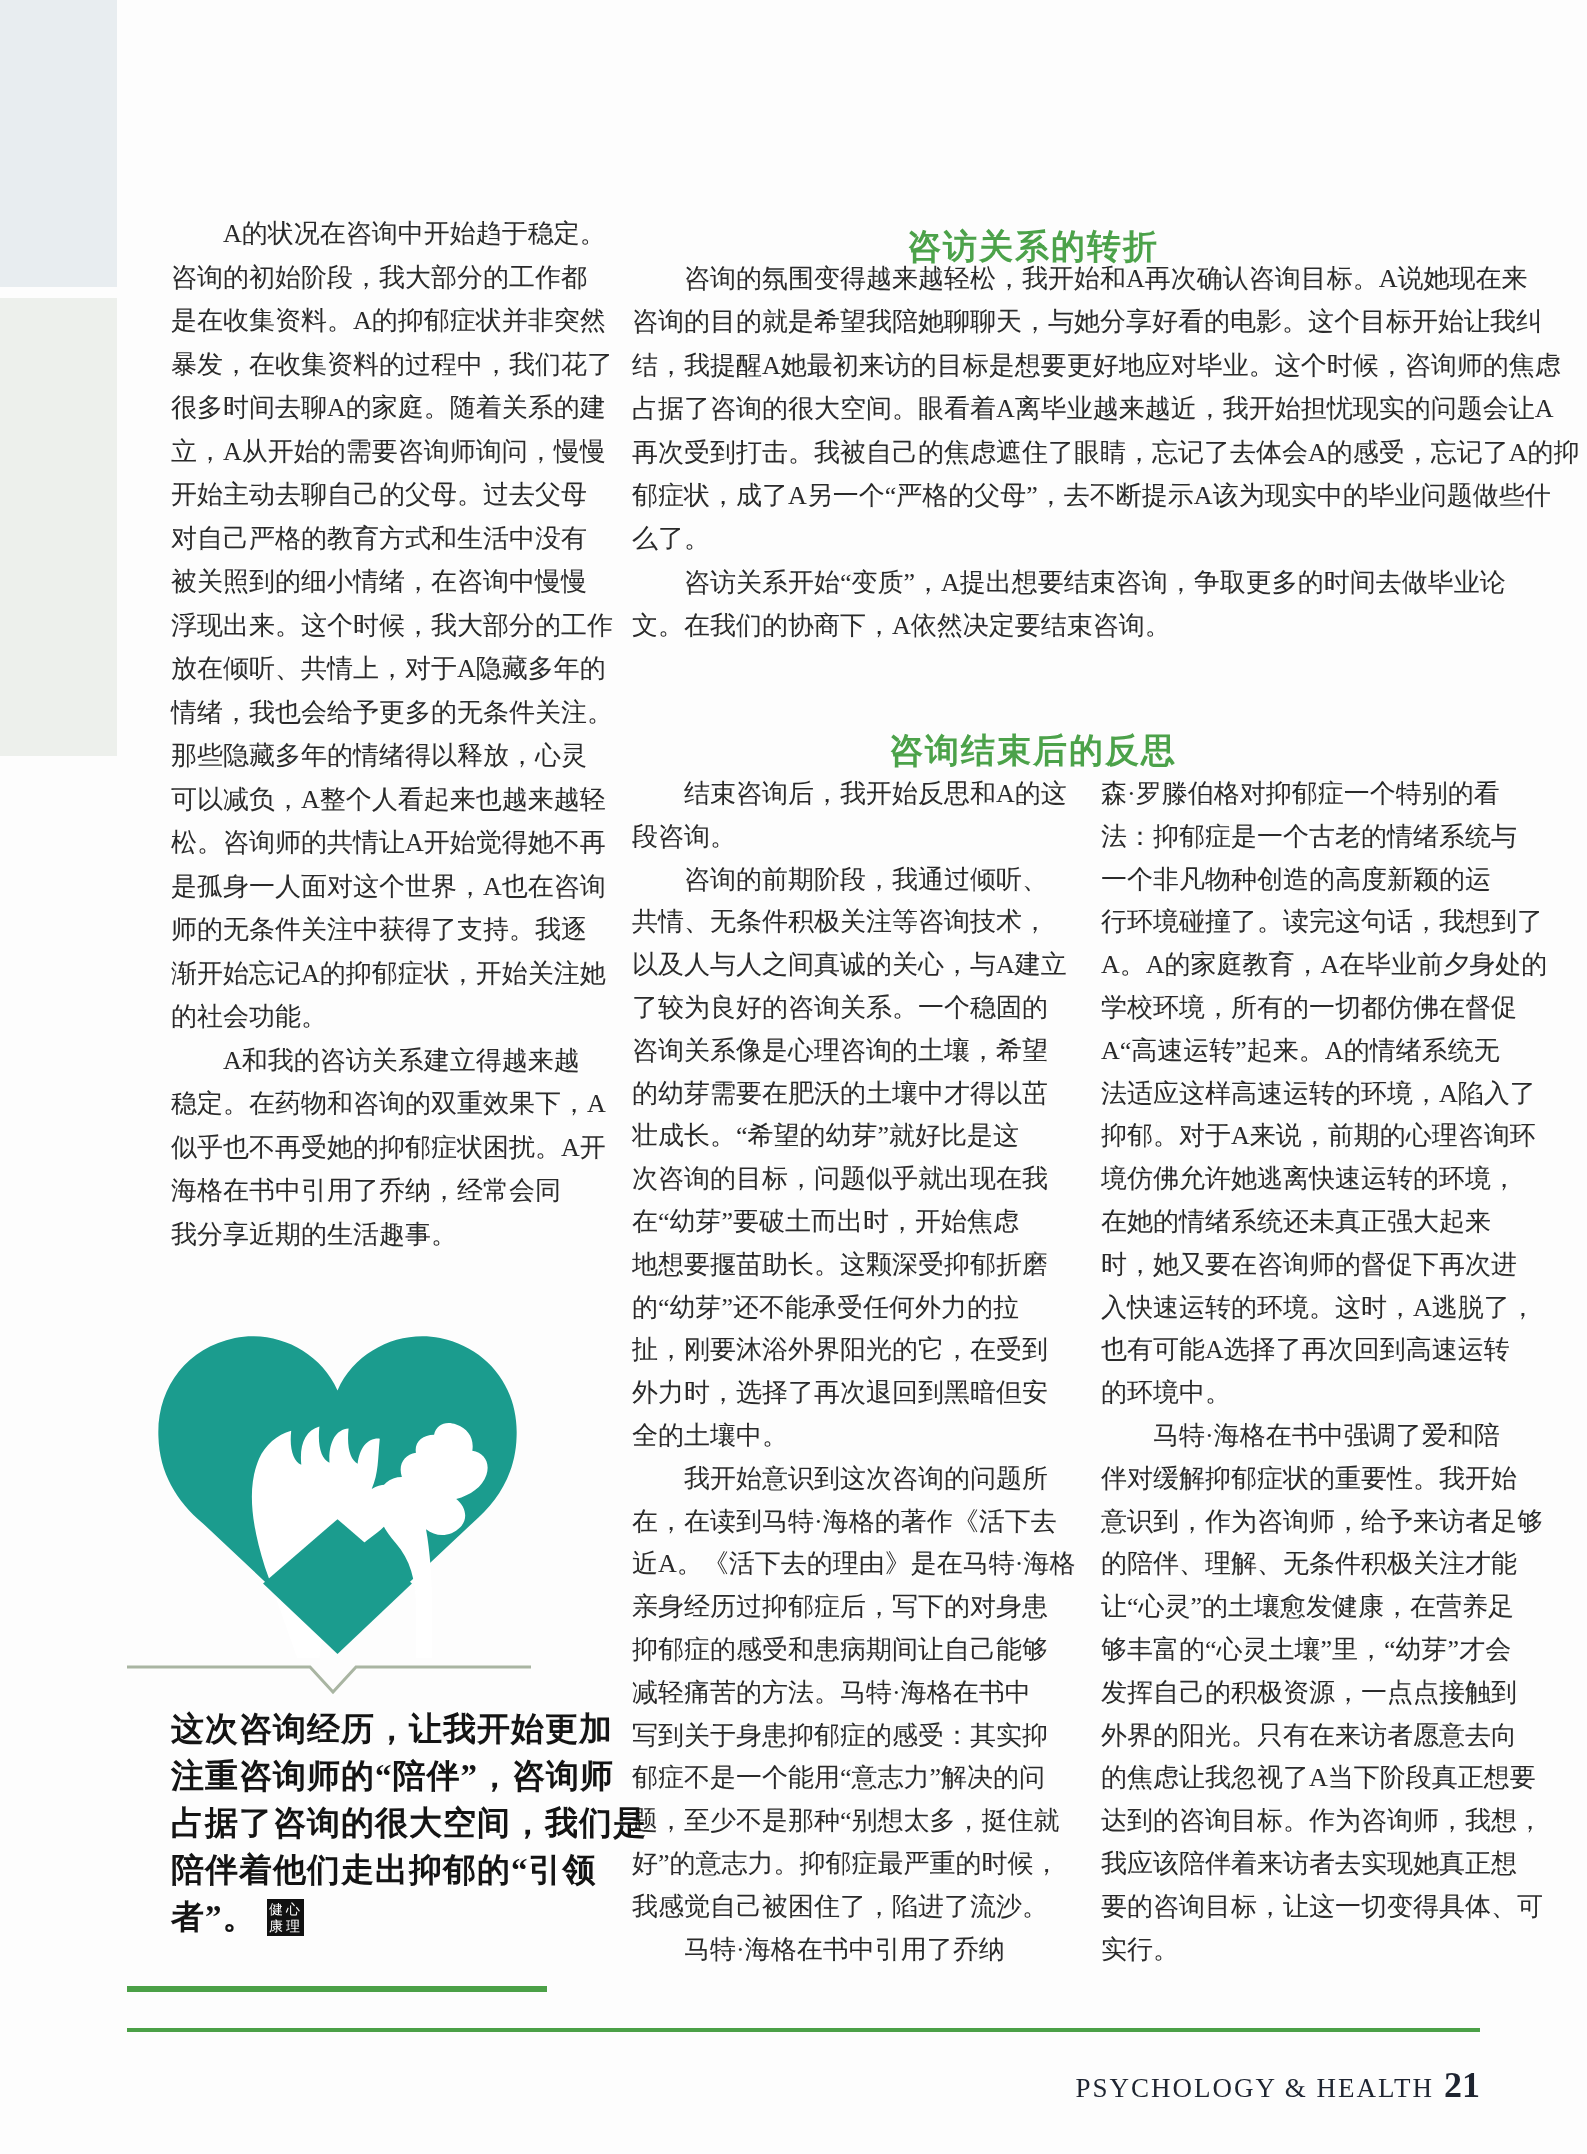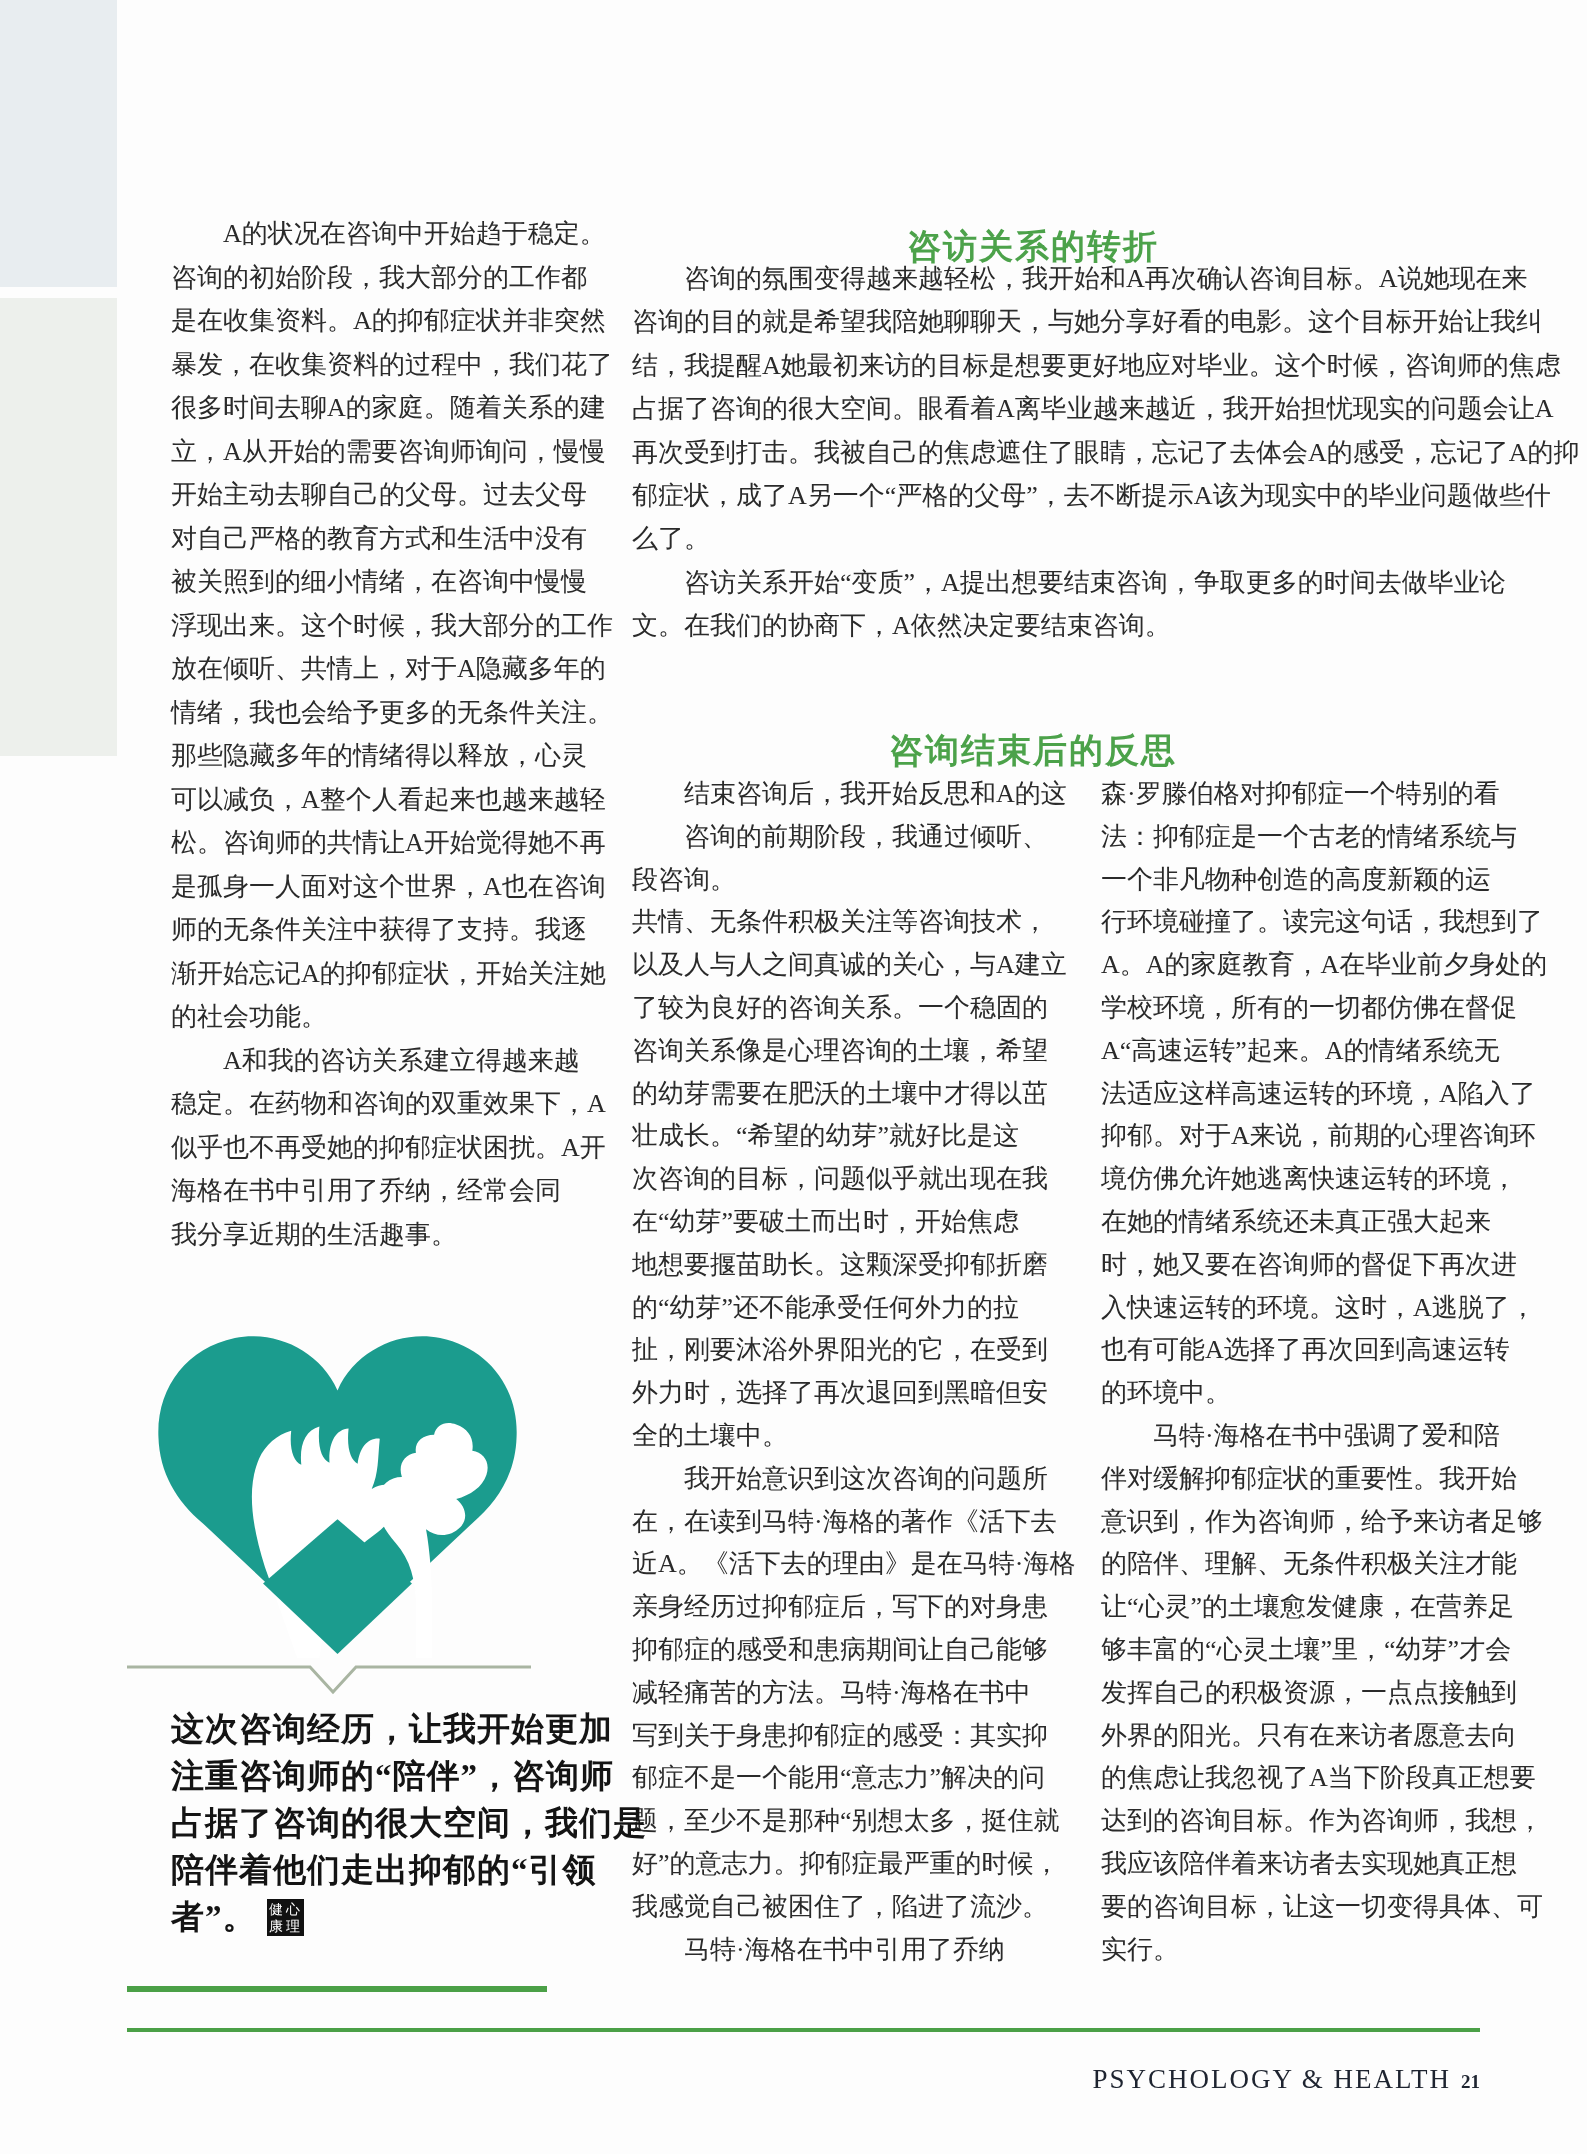"咨询的前期阶段，我通过倾听、" div.tl { order: before "段咨询。" -> after "段咨询。" }
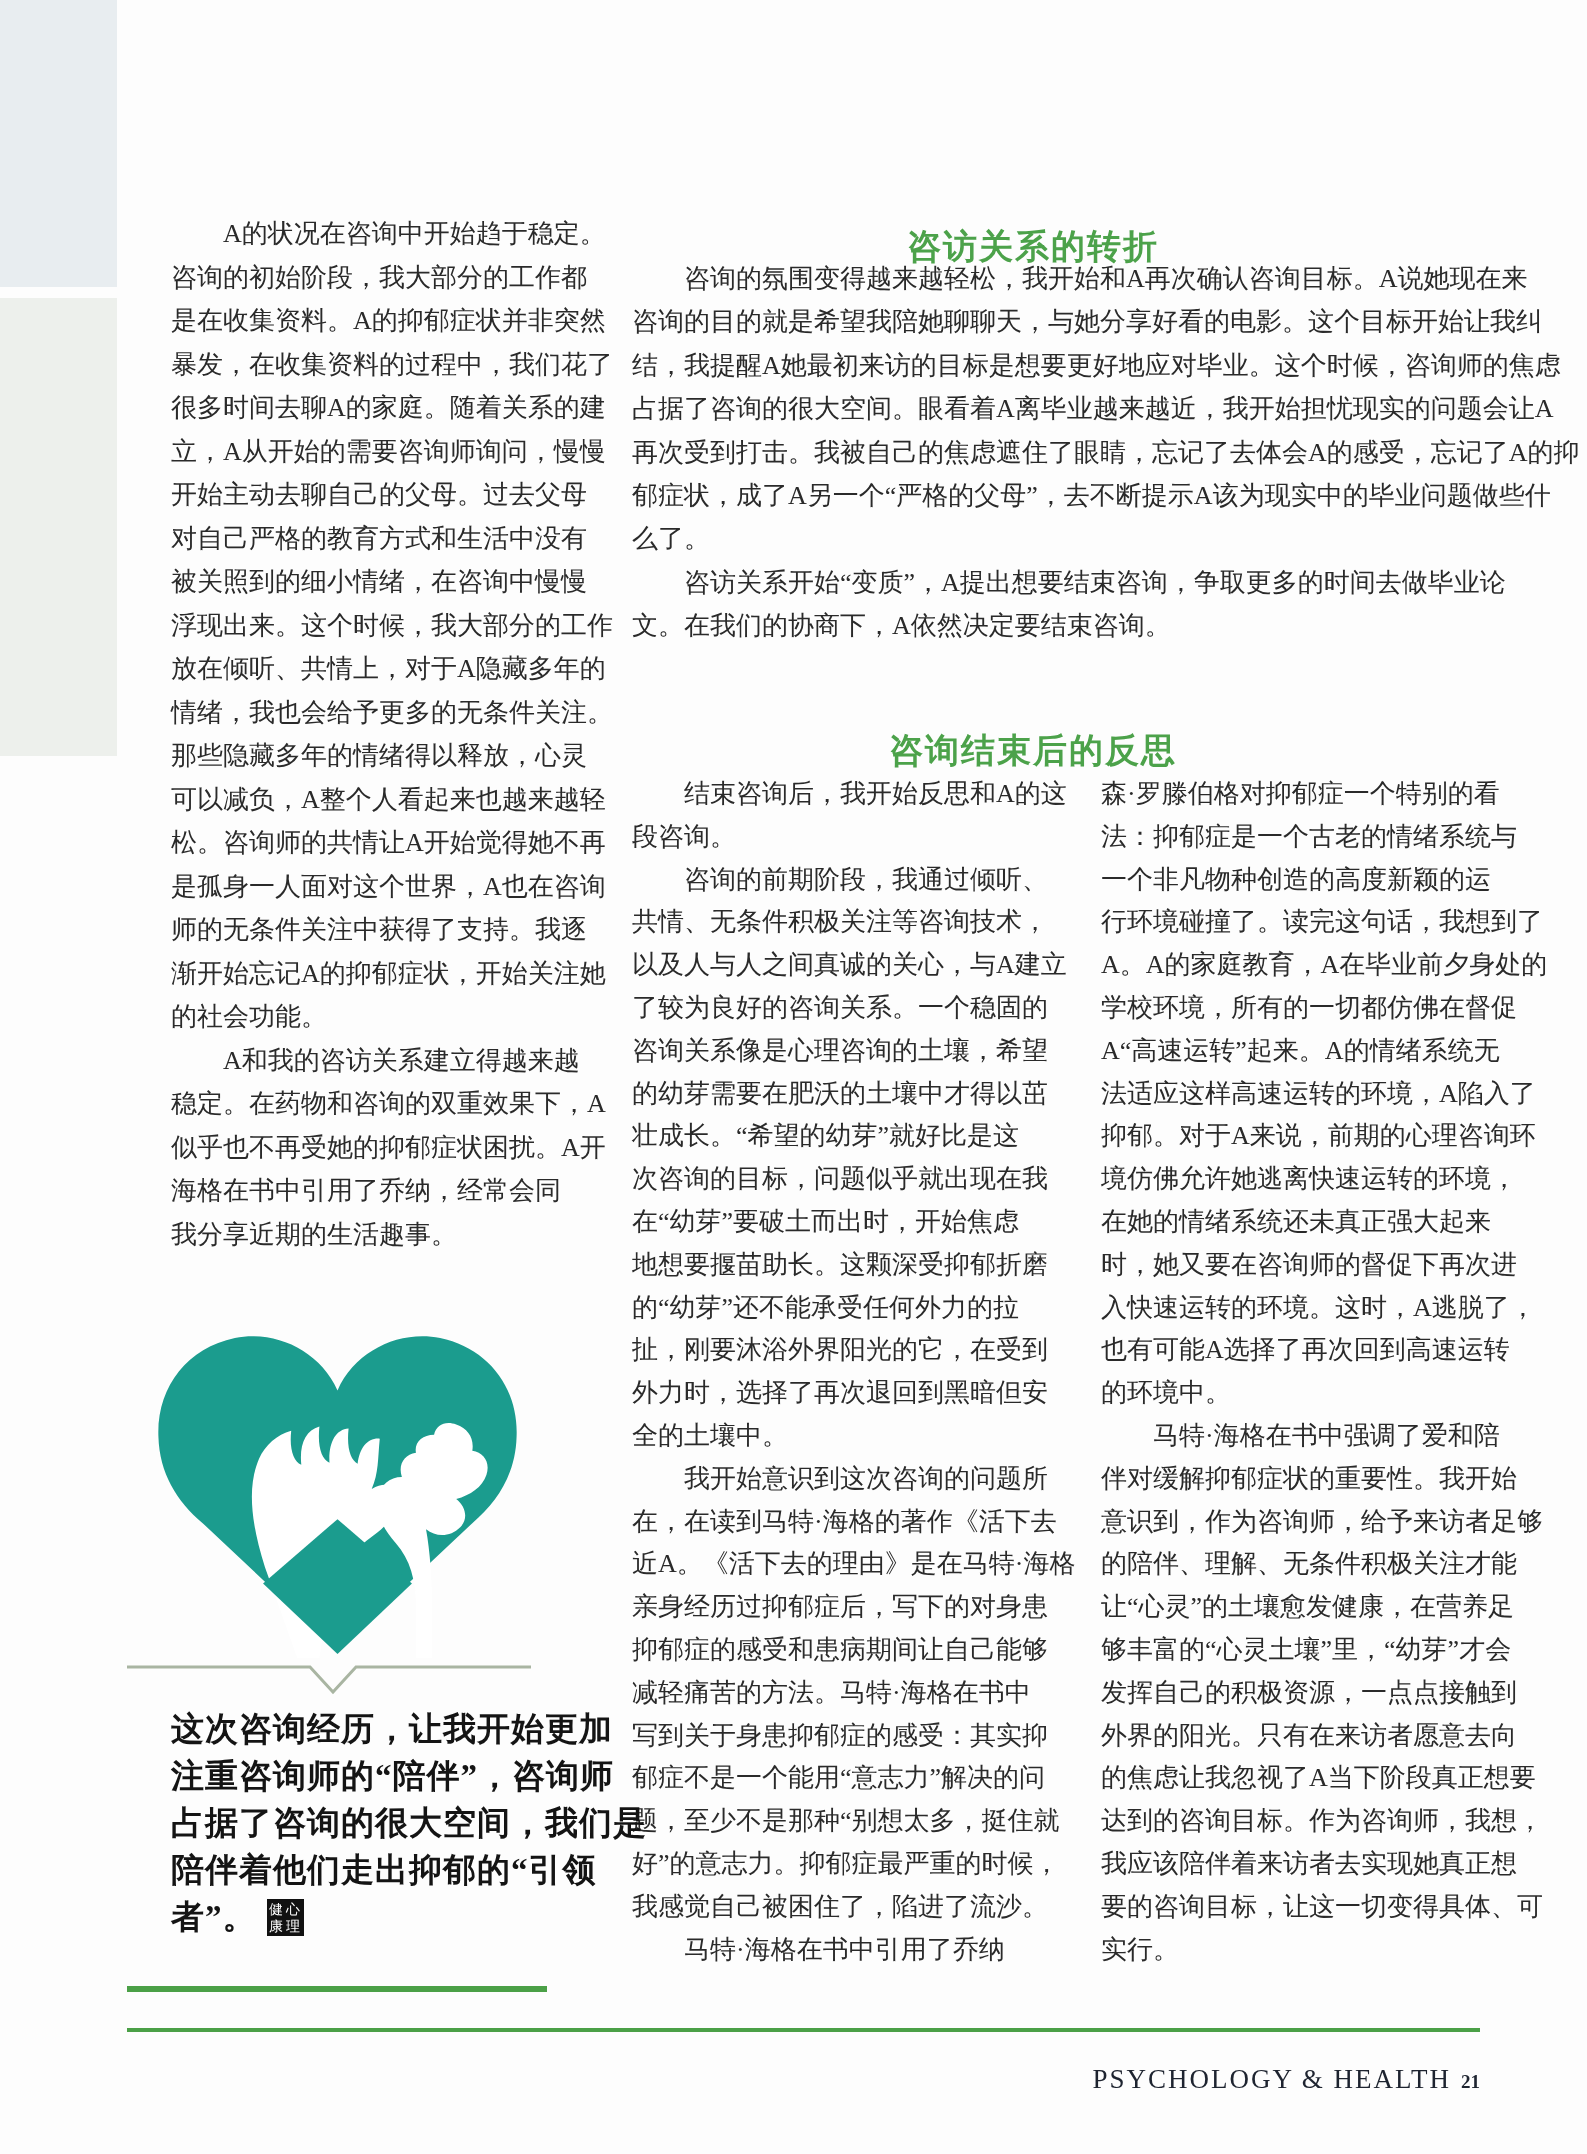"21" #footer .pagenum { font-size: 19px -> 36px }
